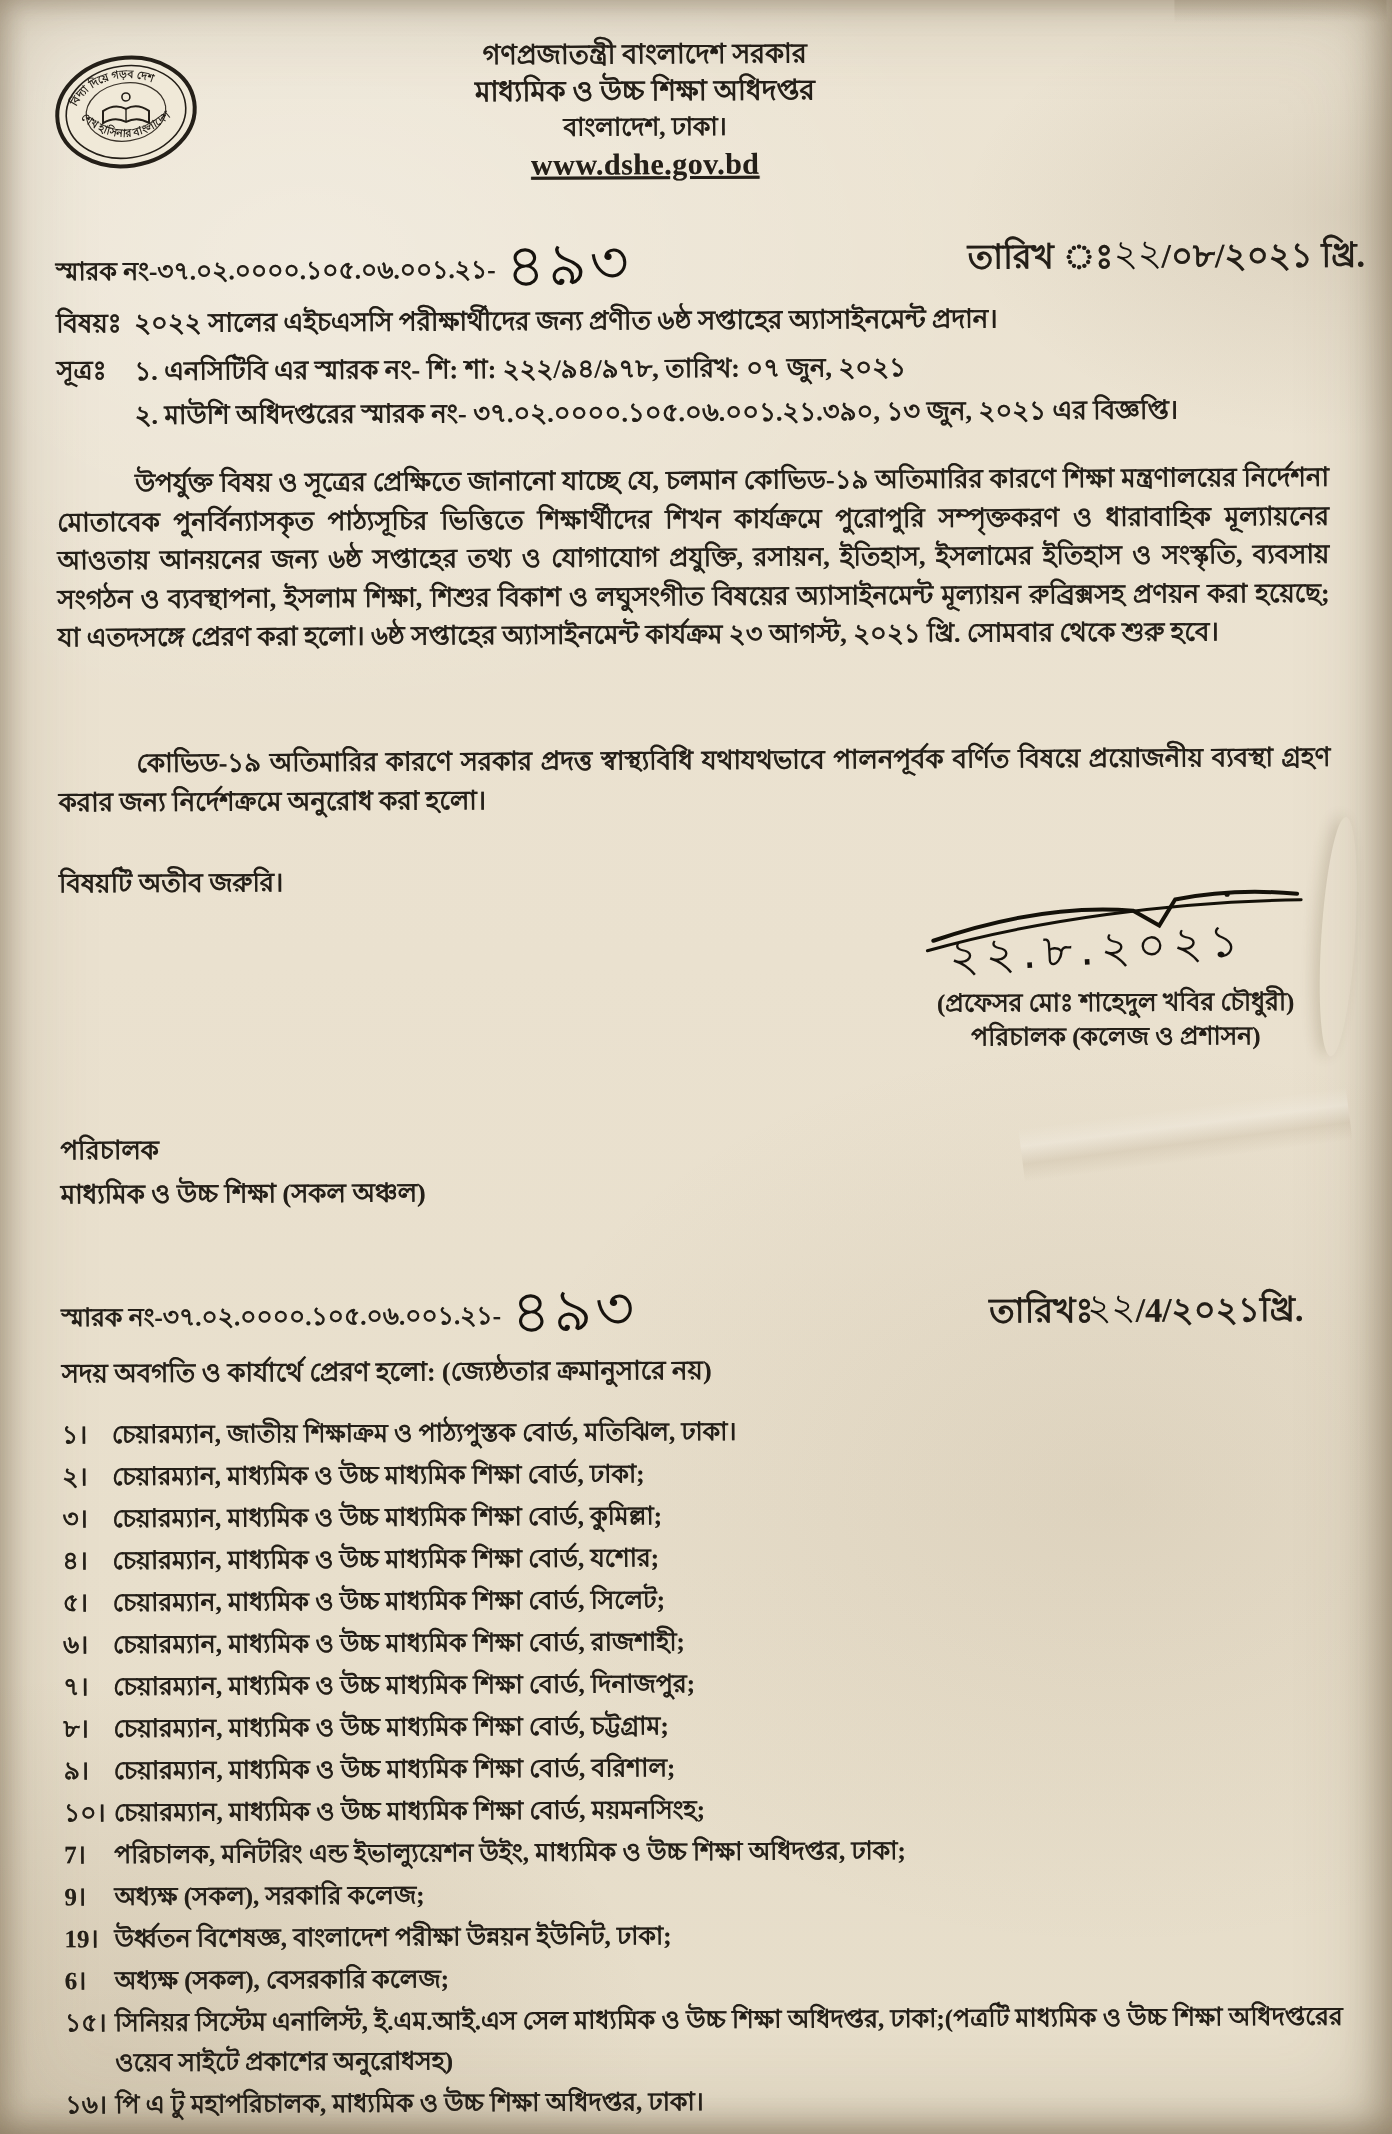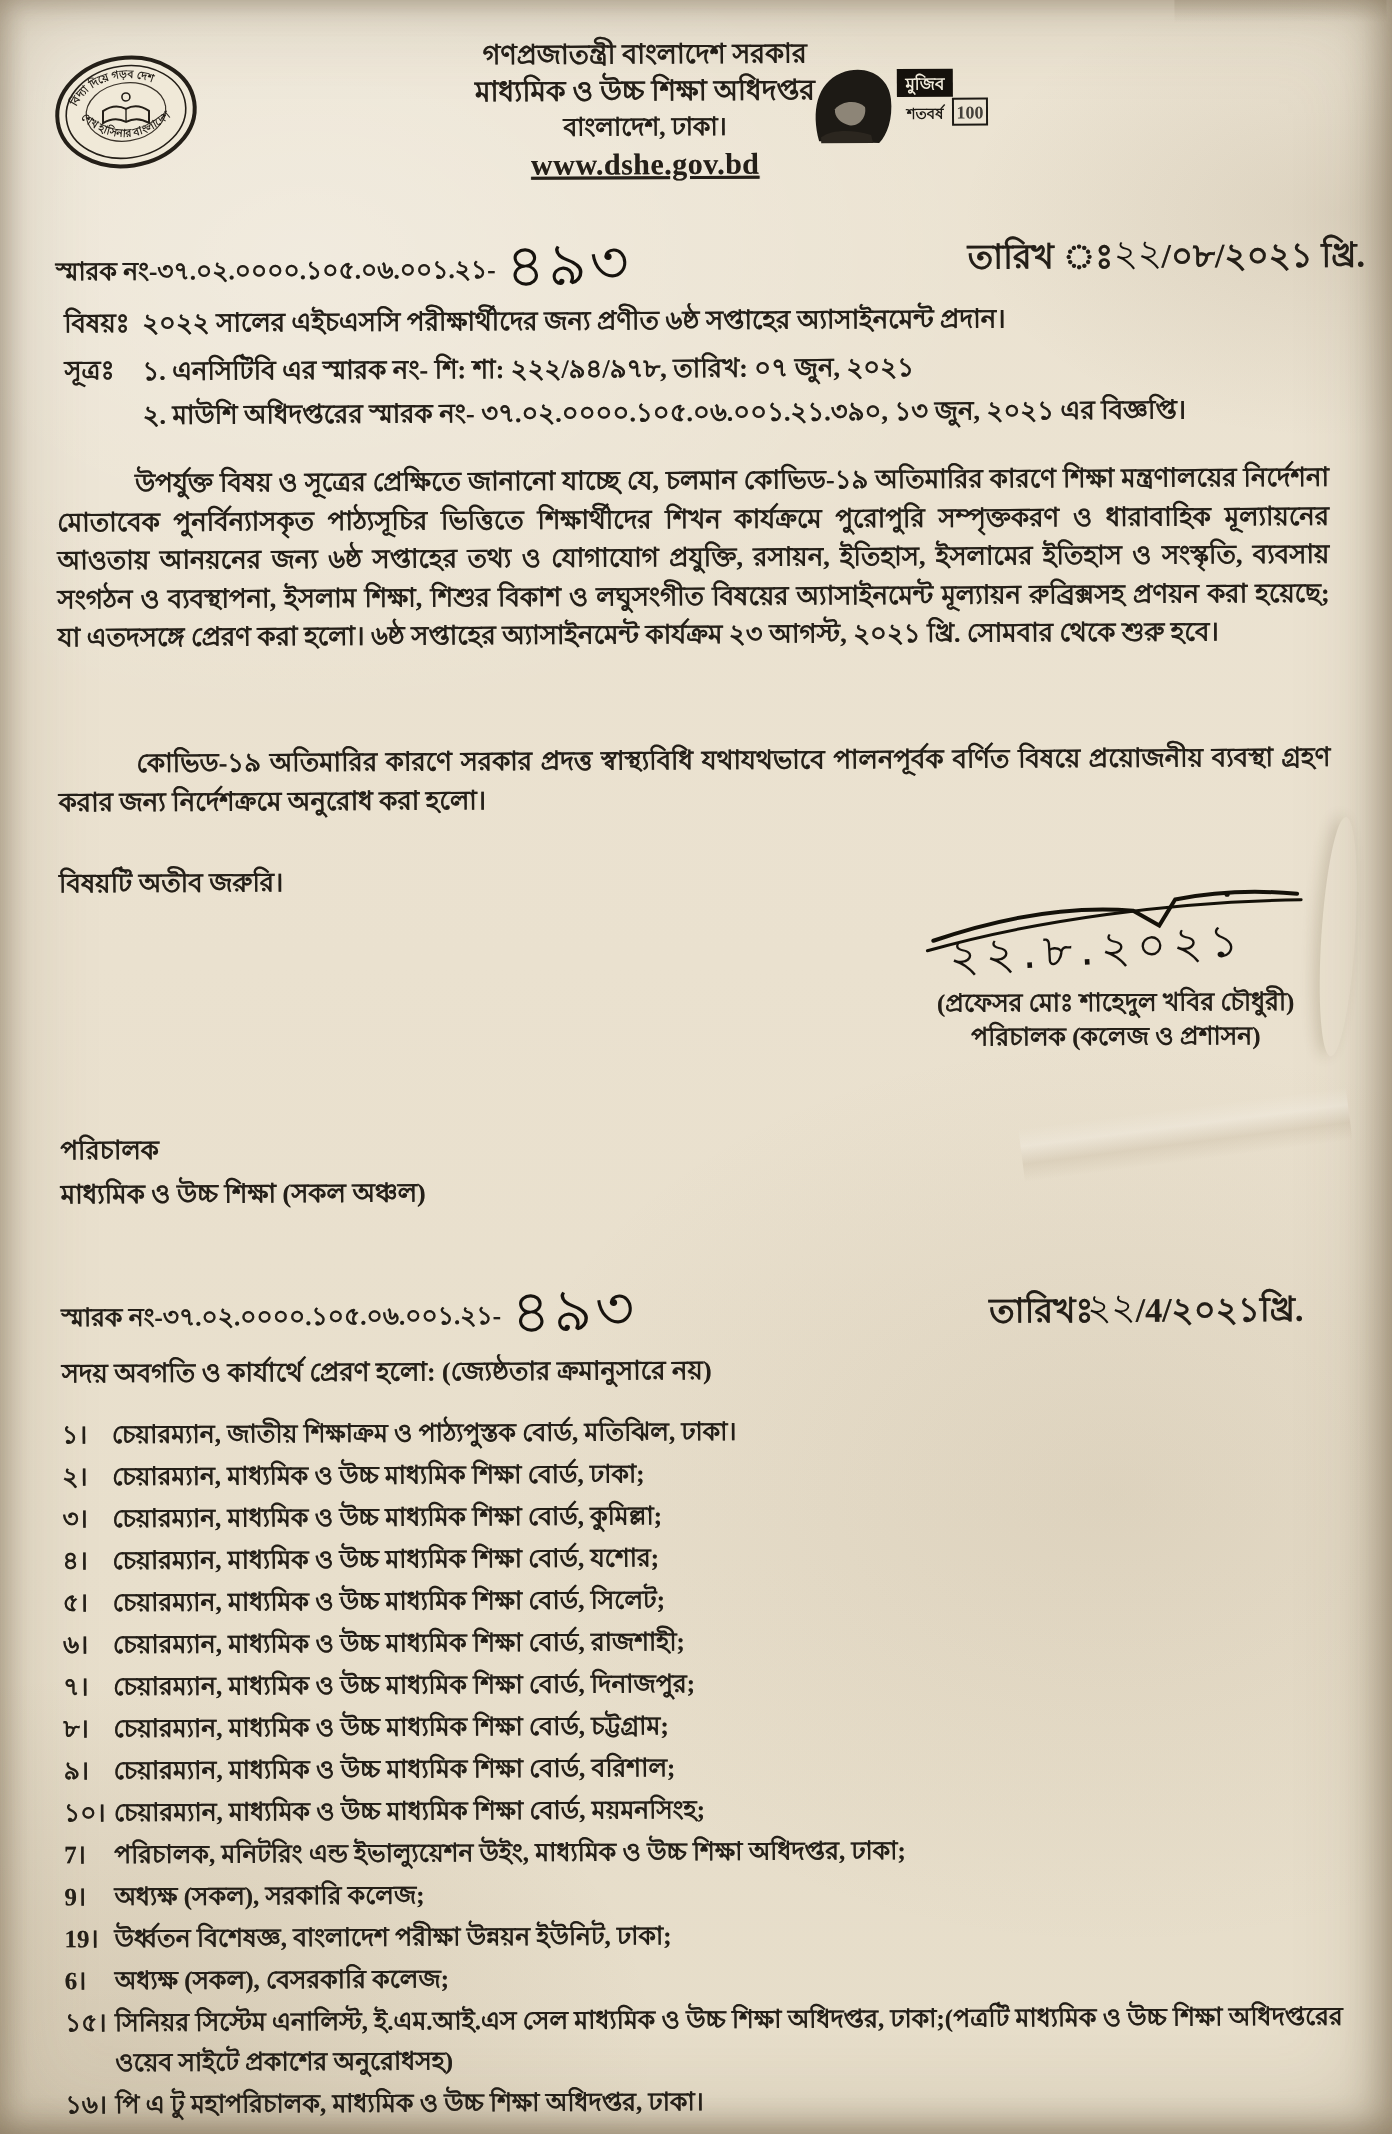"মুজিব" div.mujib { html: <div> <svg> <g> <path></path> <path></path> <path></path> </g> <rect></rect> <text>মুজিব</text> <text>শতবর্ষ</text> <rect></rect> <text>100</text> </svg> </div> -> none }
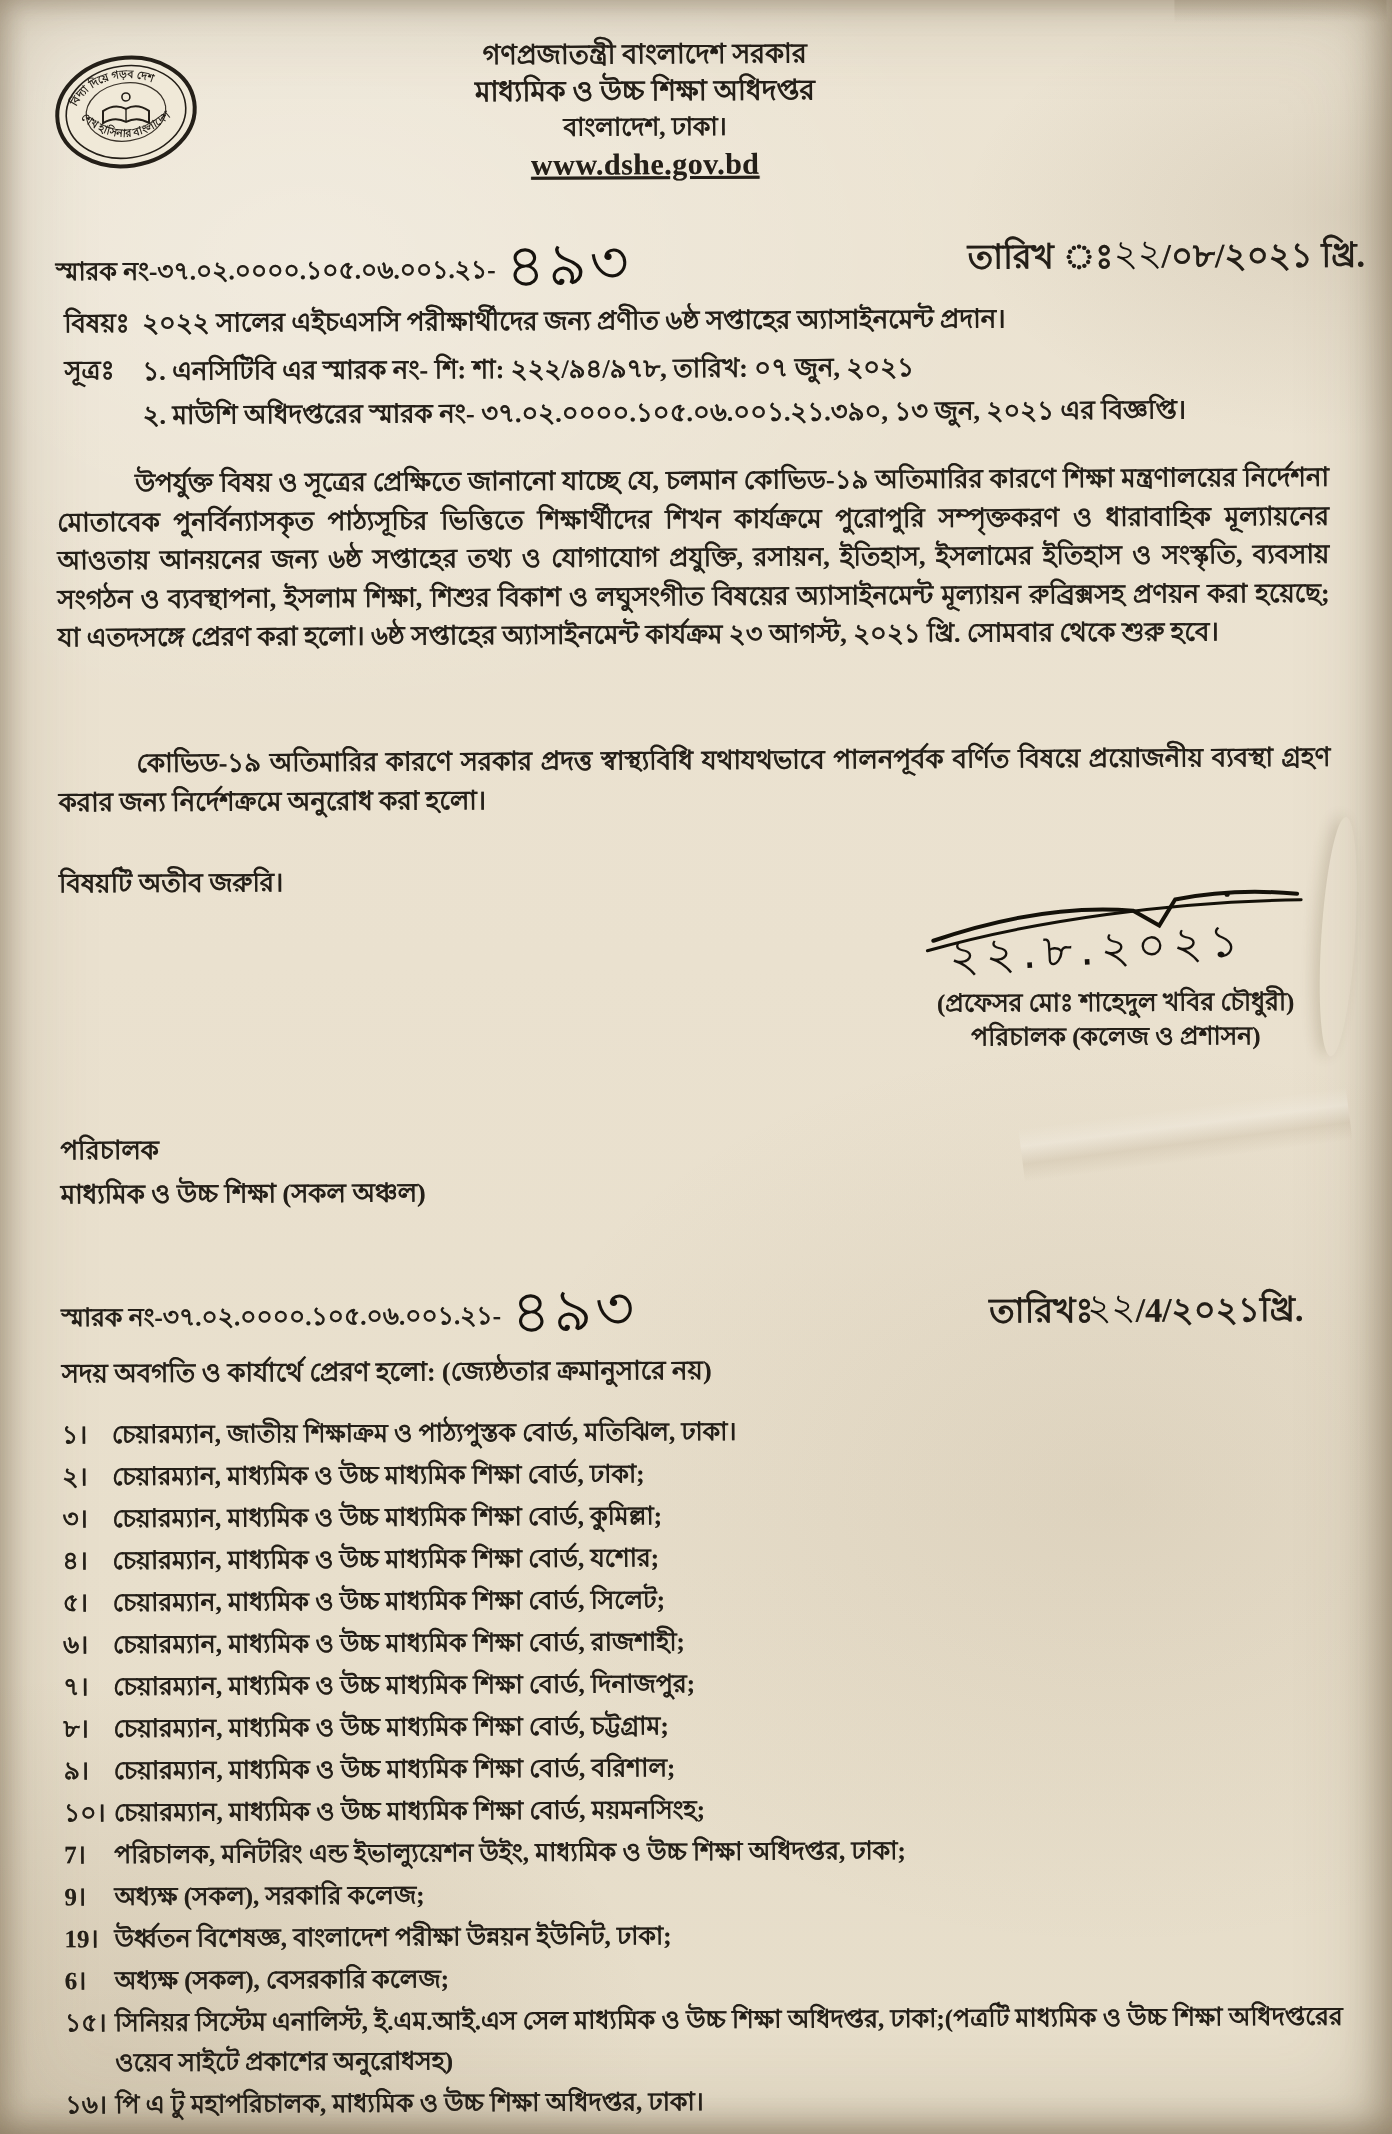"বিষয়ঃ" .lbl-col { margin-left: 8px -> none }
